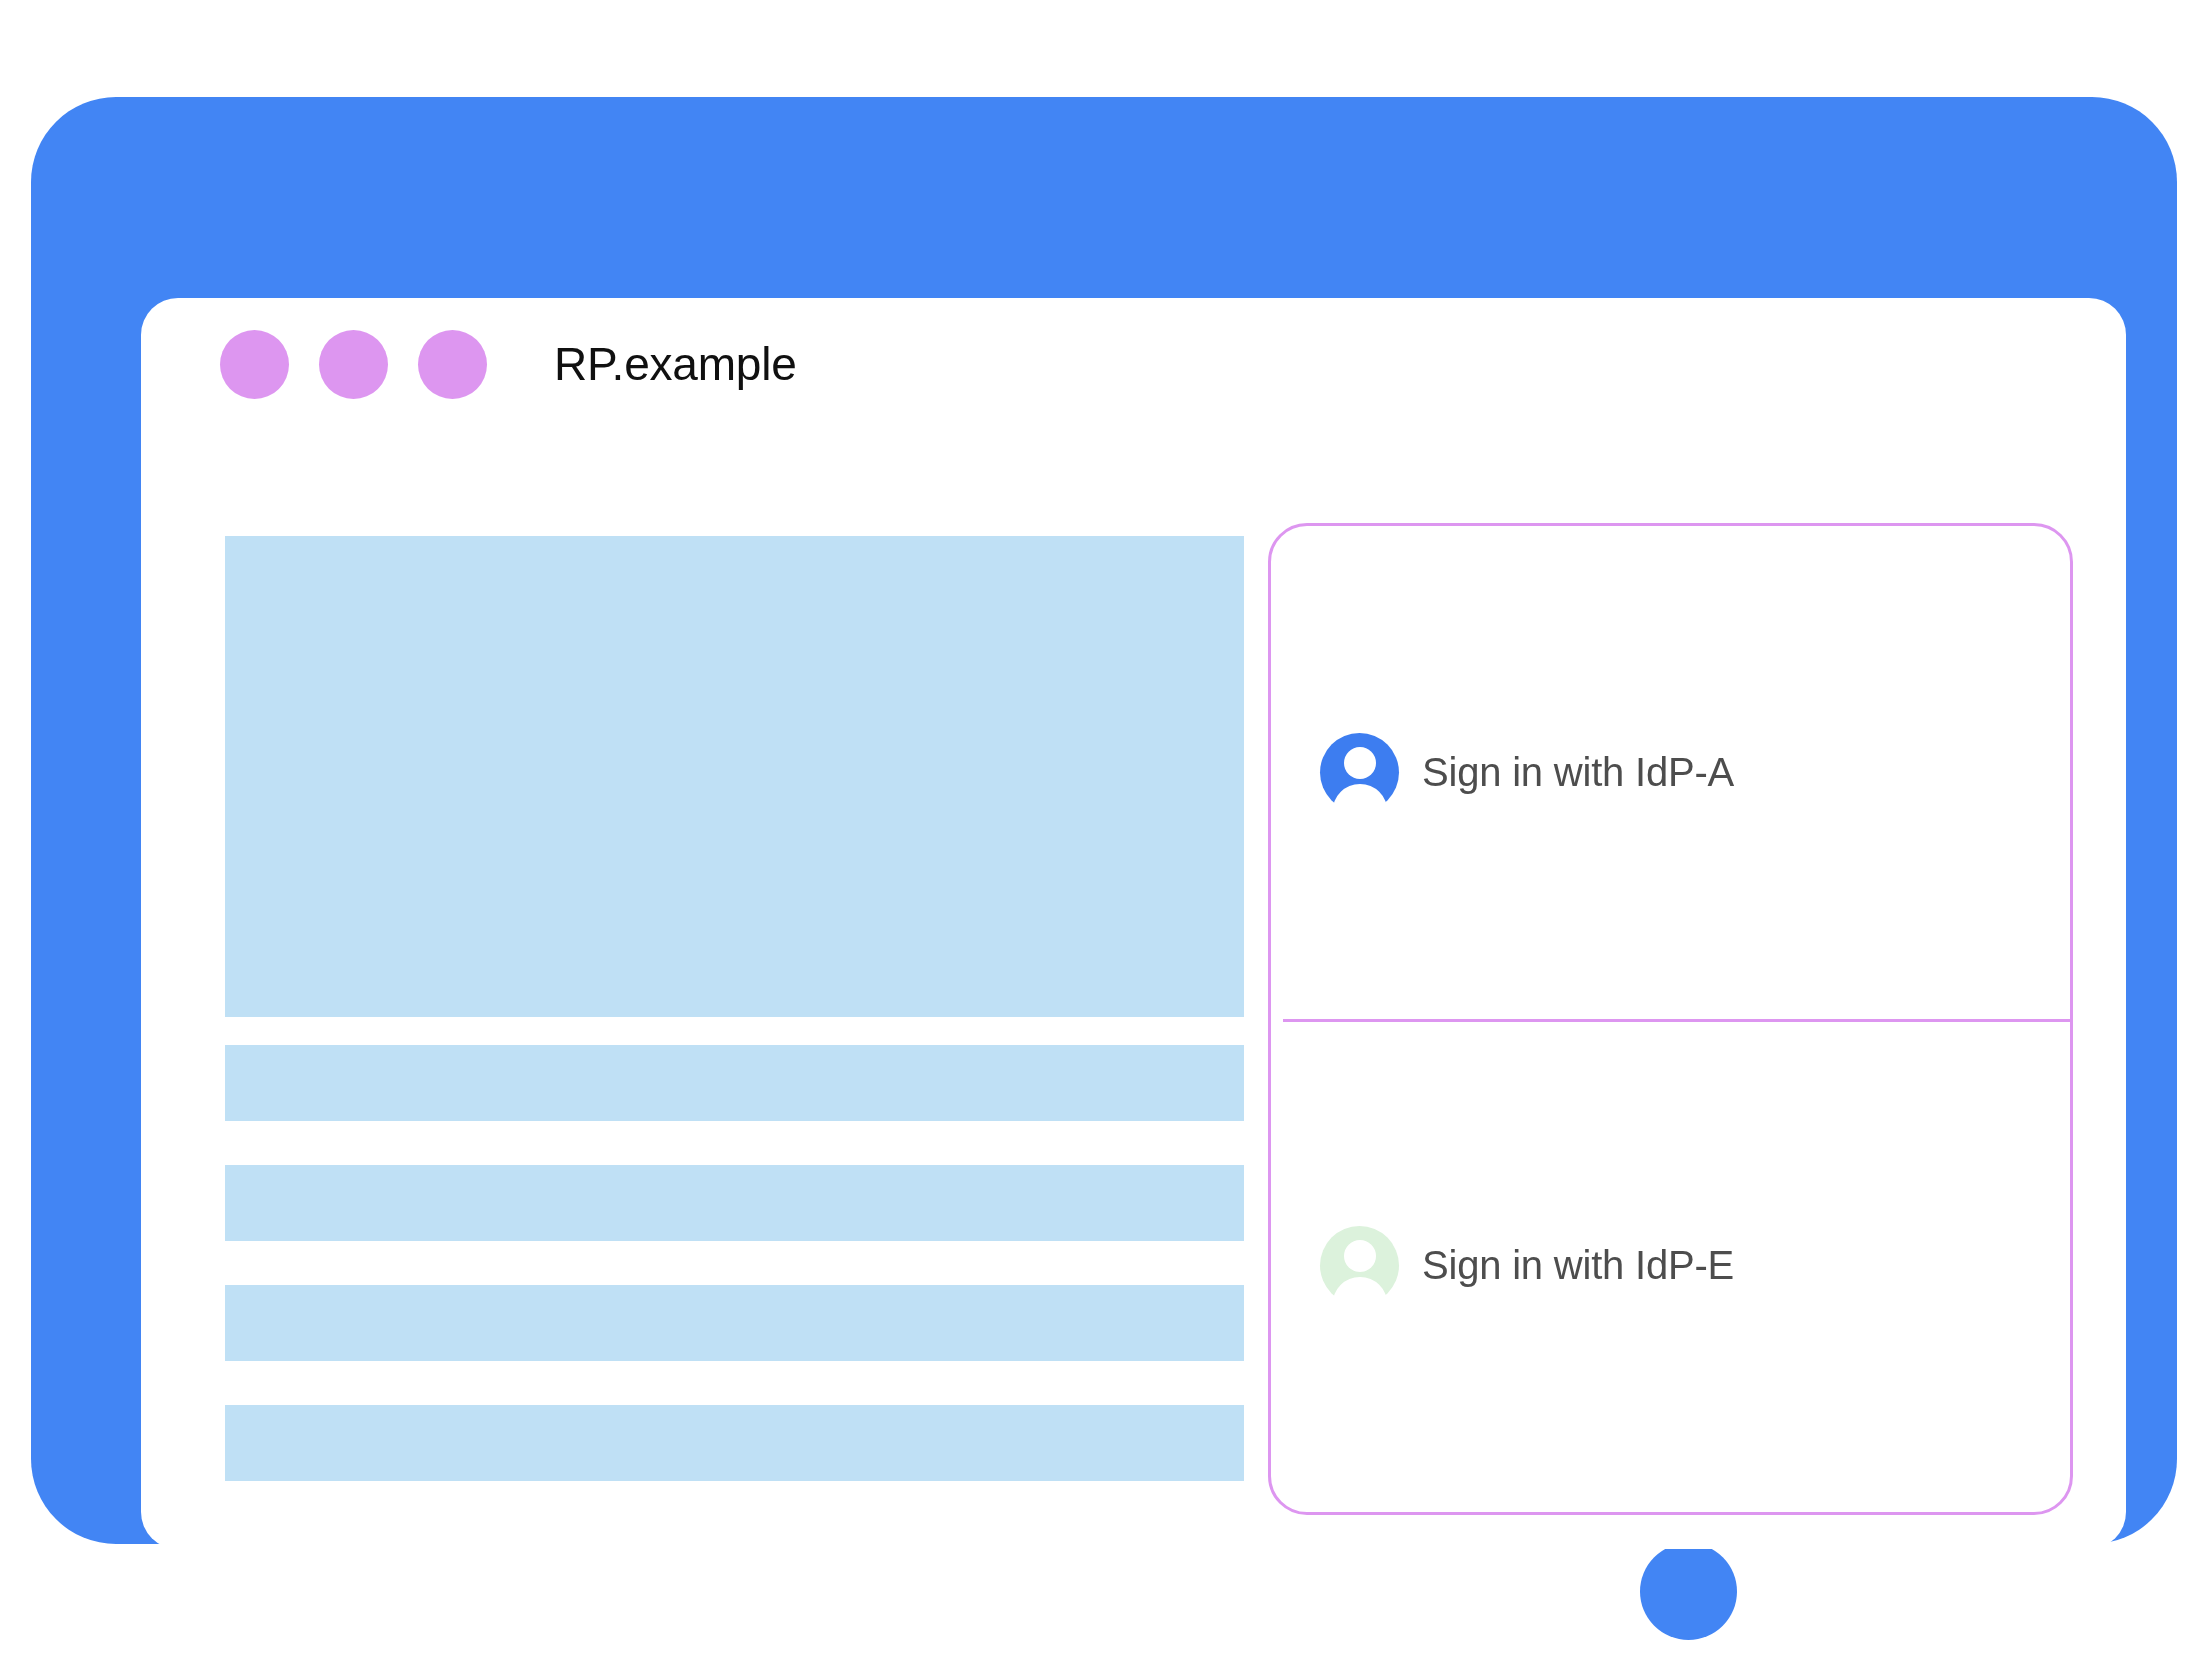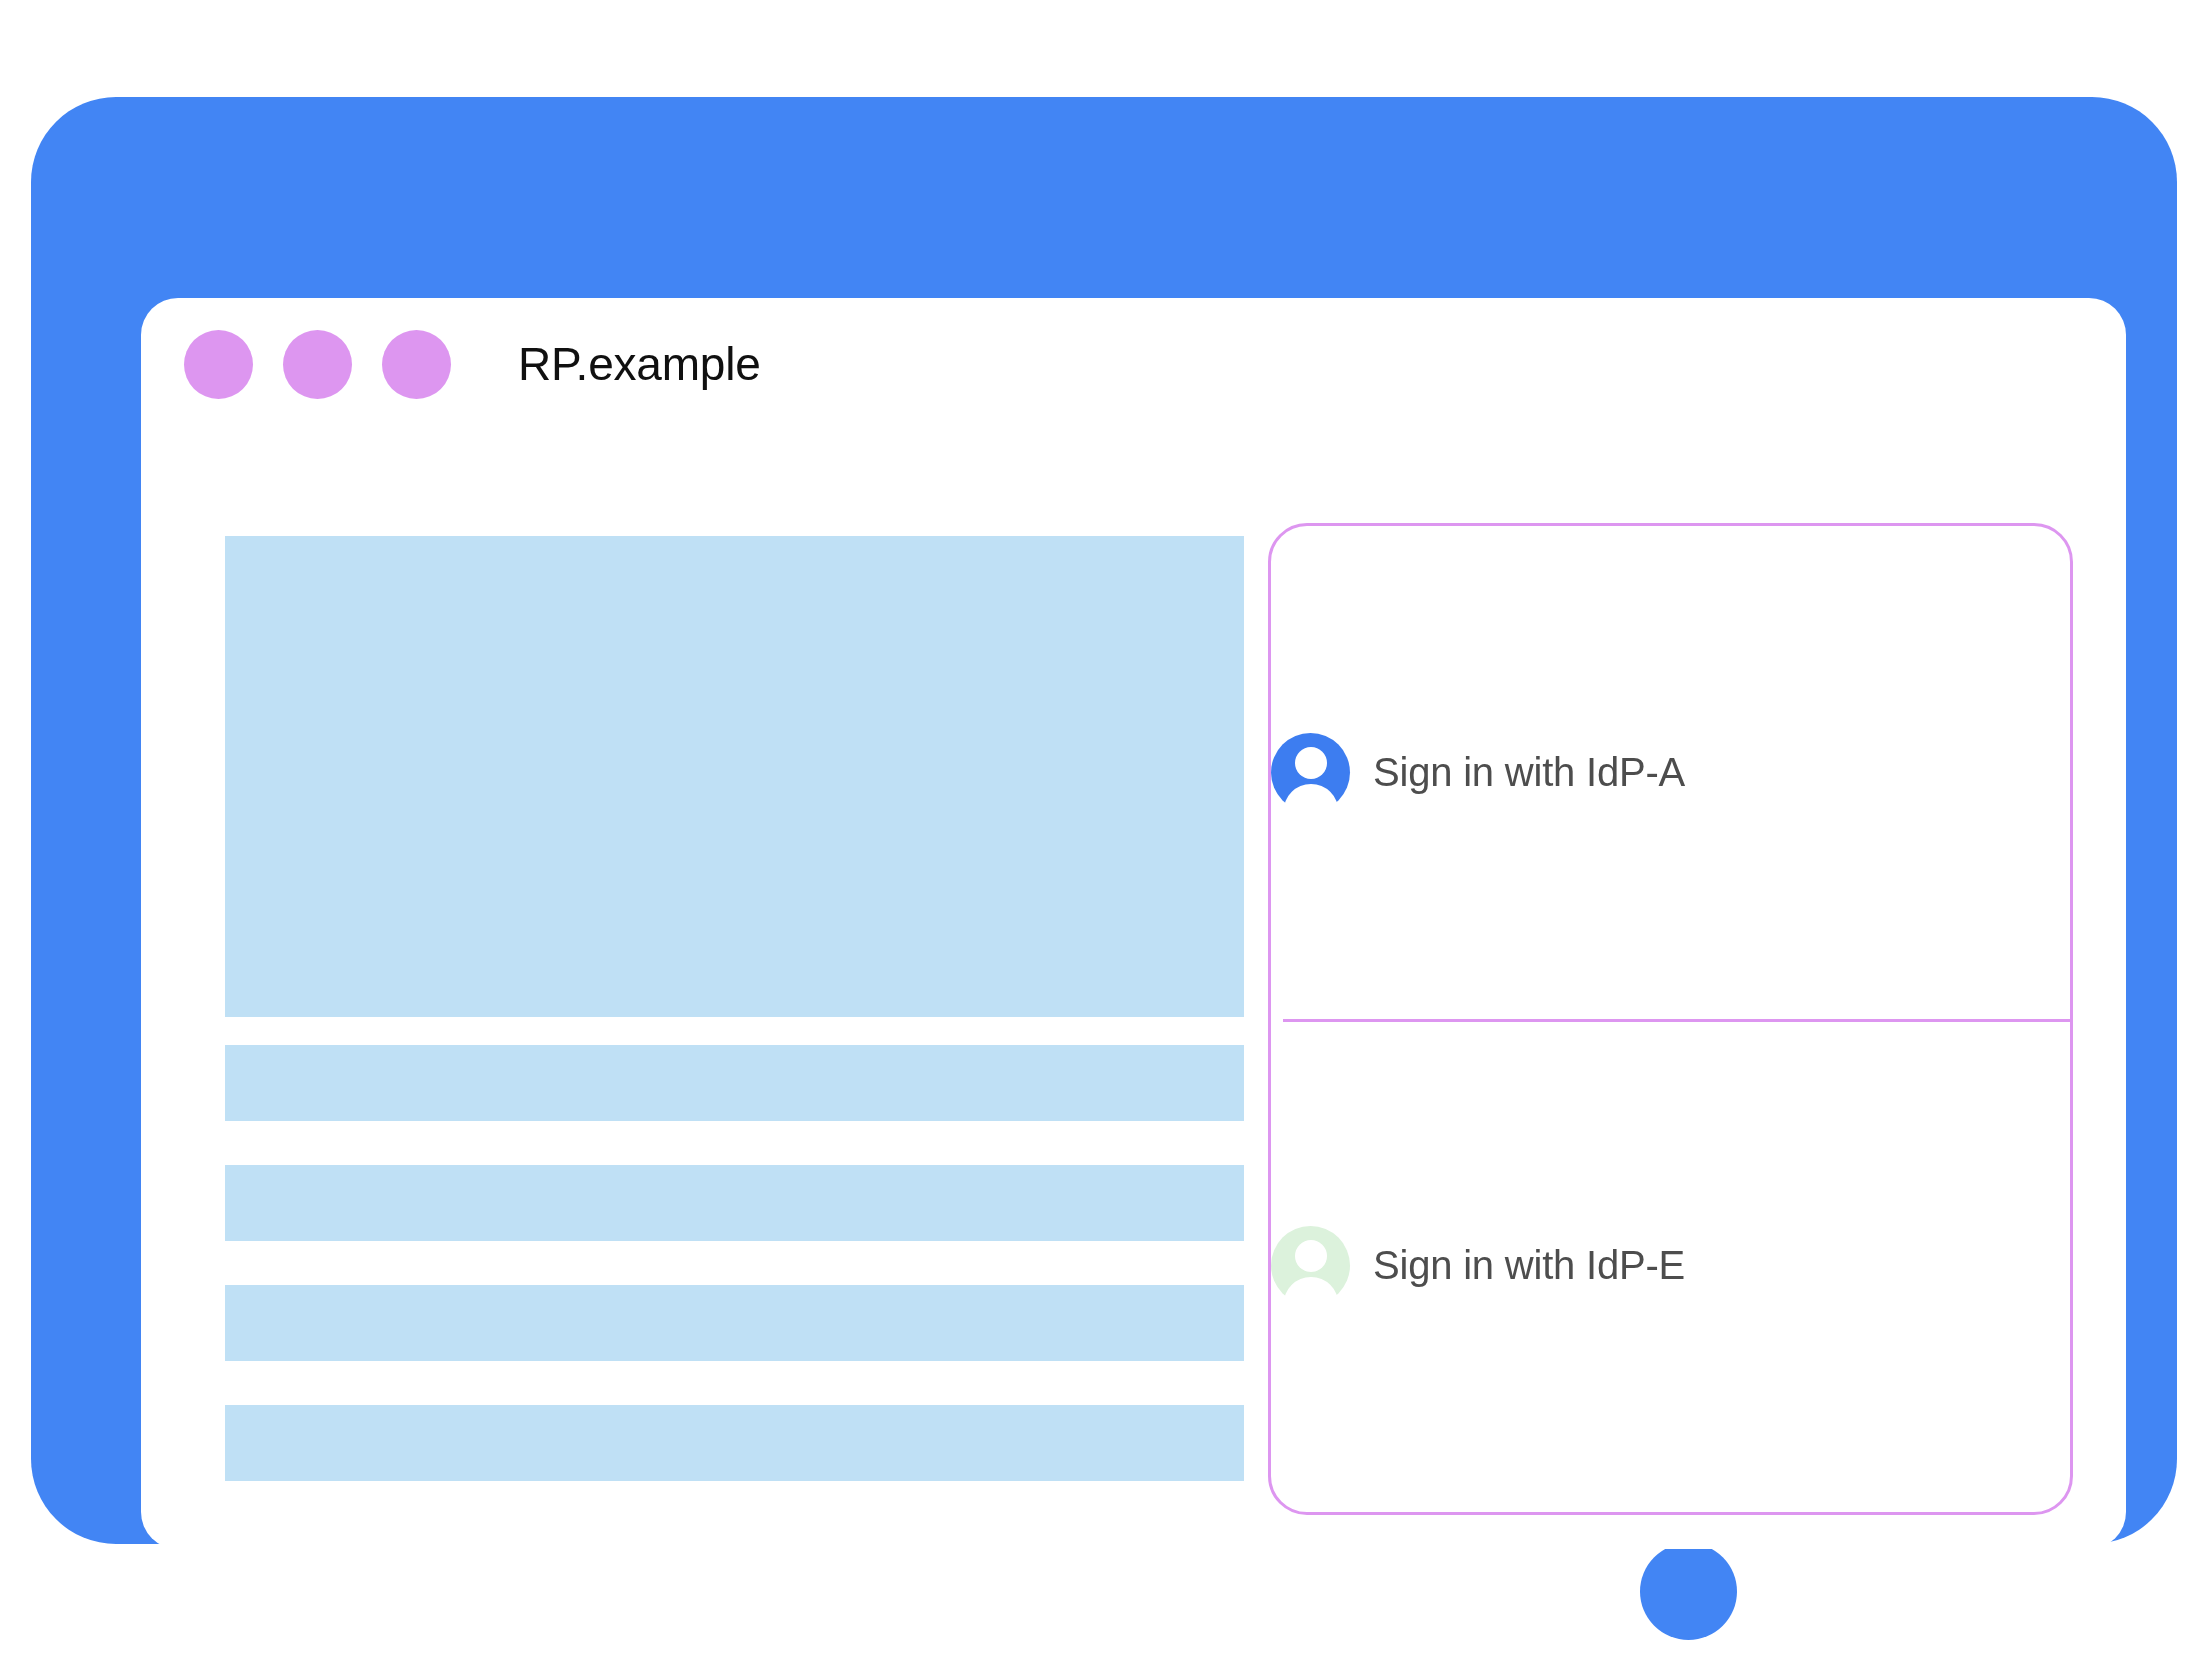"RP.example" .titlebar { padding-left: 43px -> 79px }
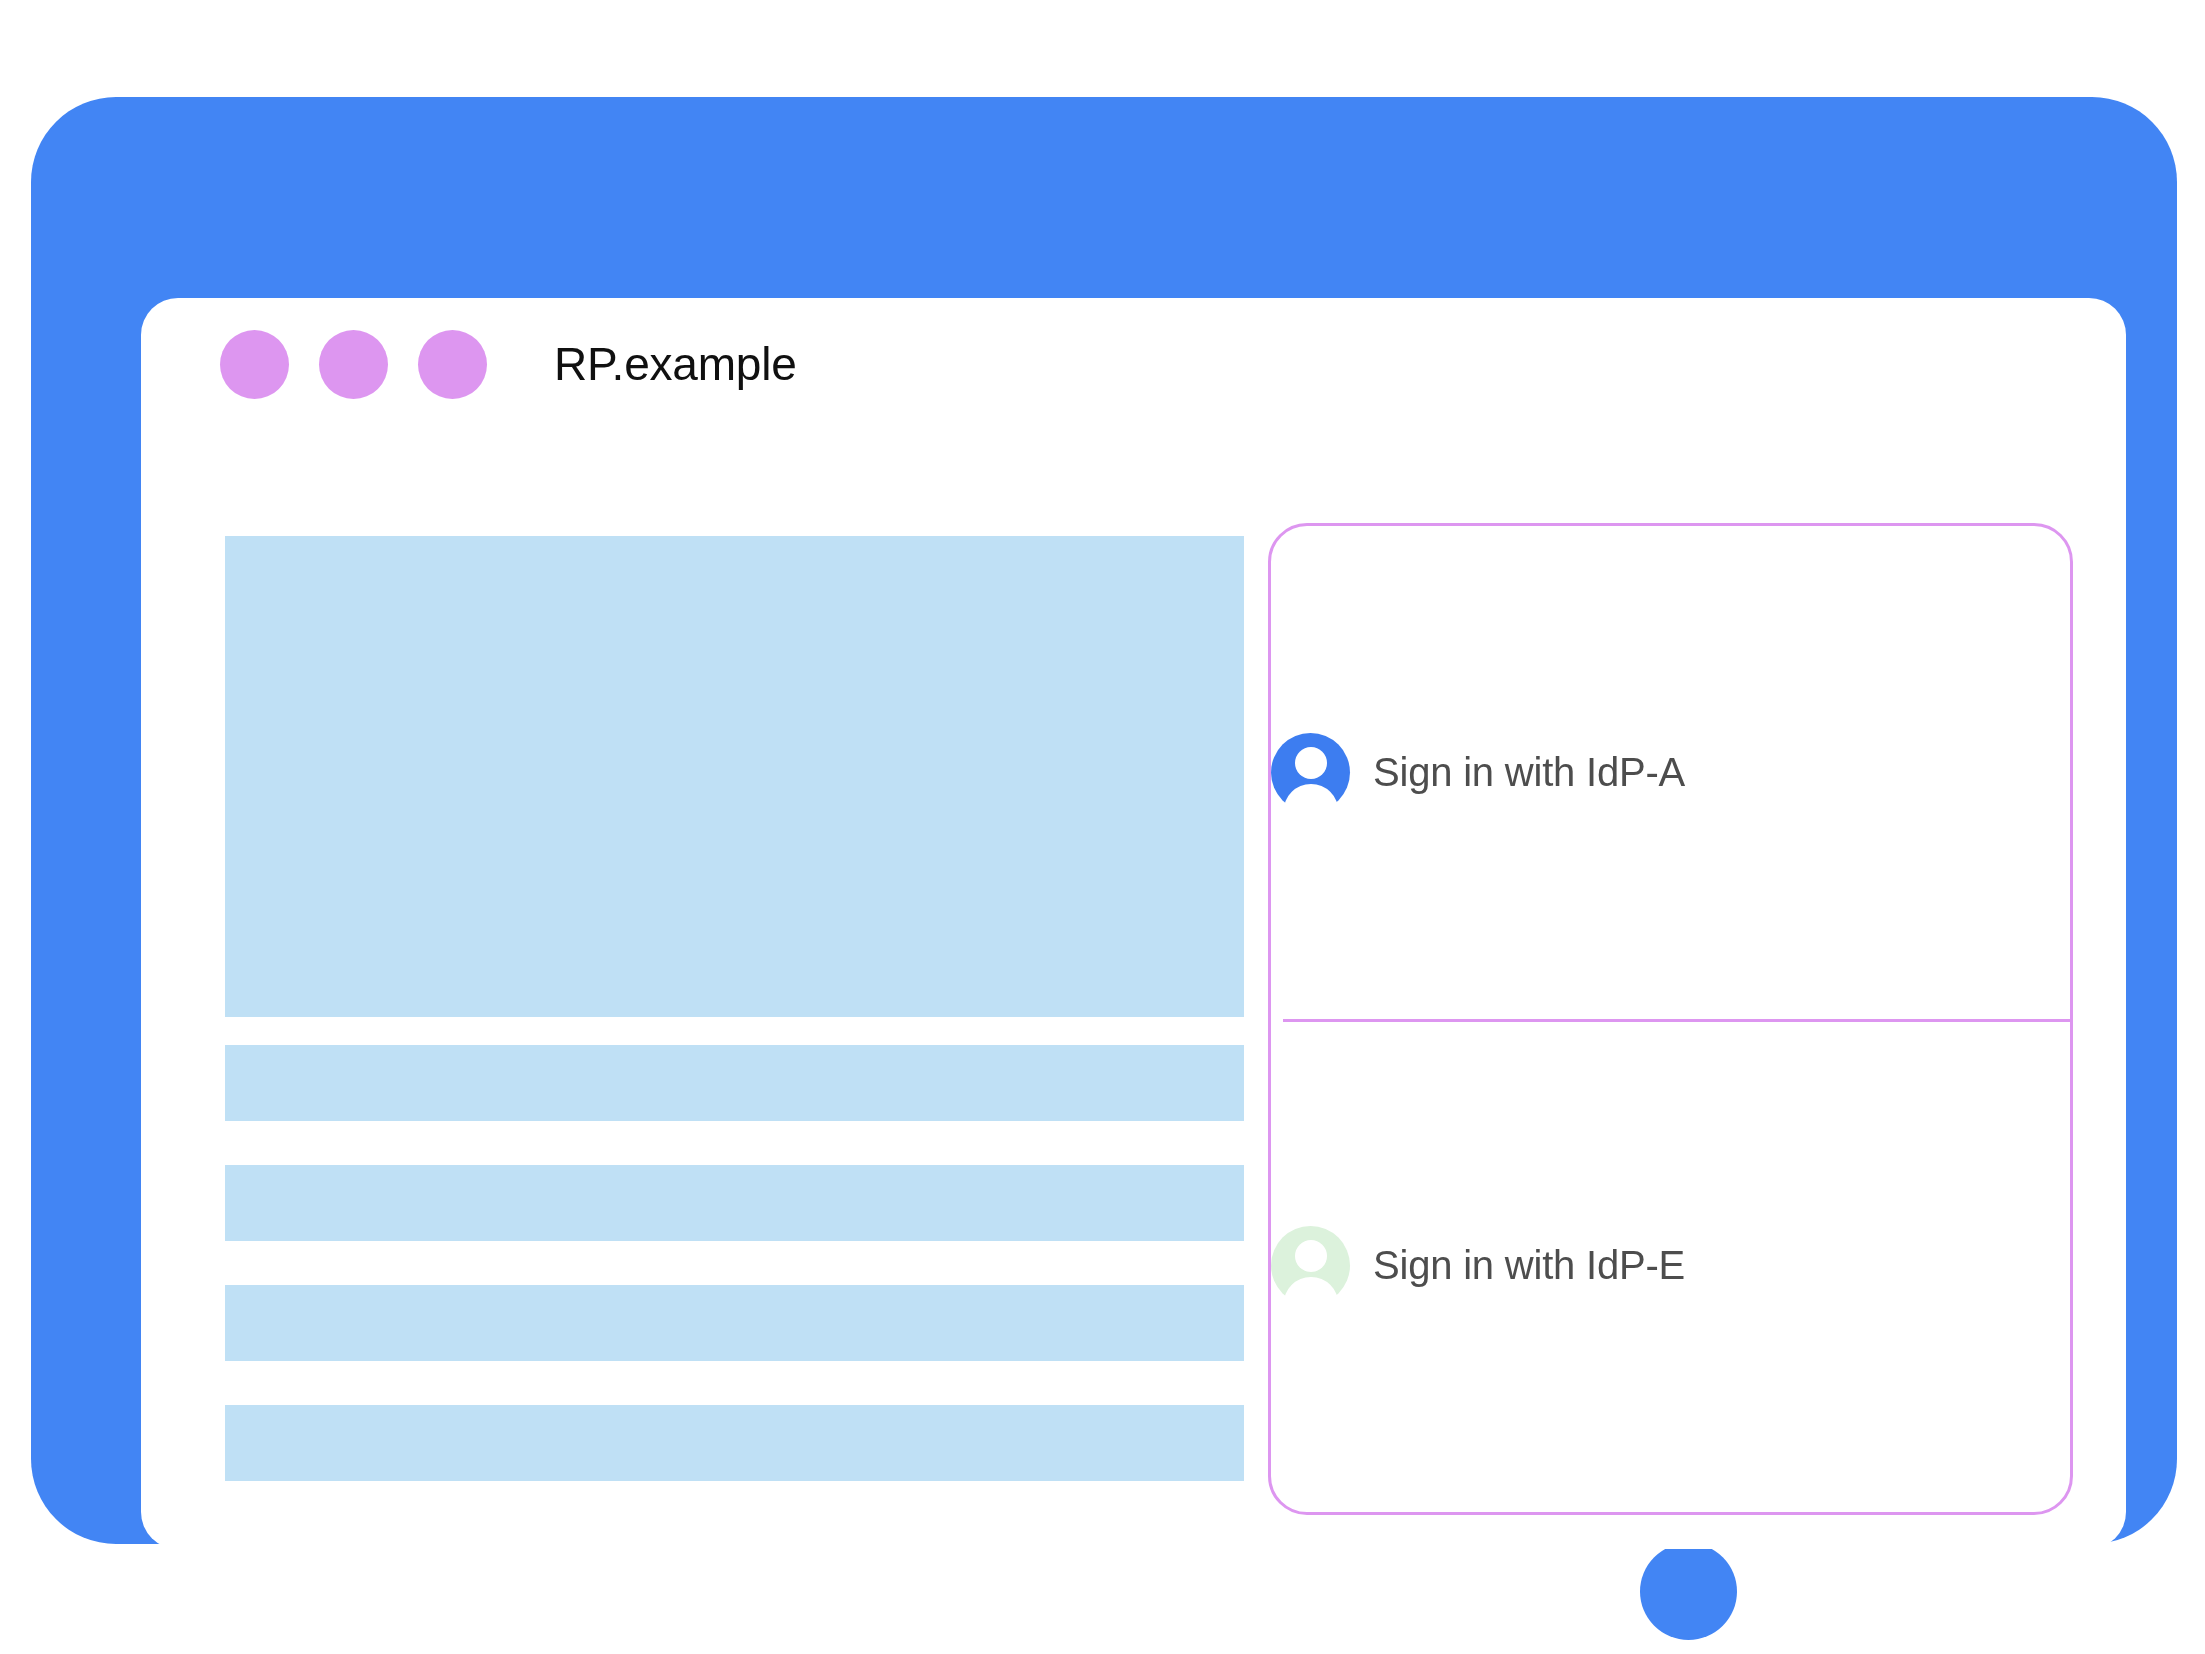"Sign in with IdP-A" .signin-row { padding-left: none -> 49px }
